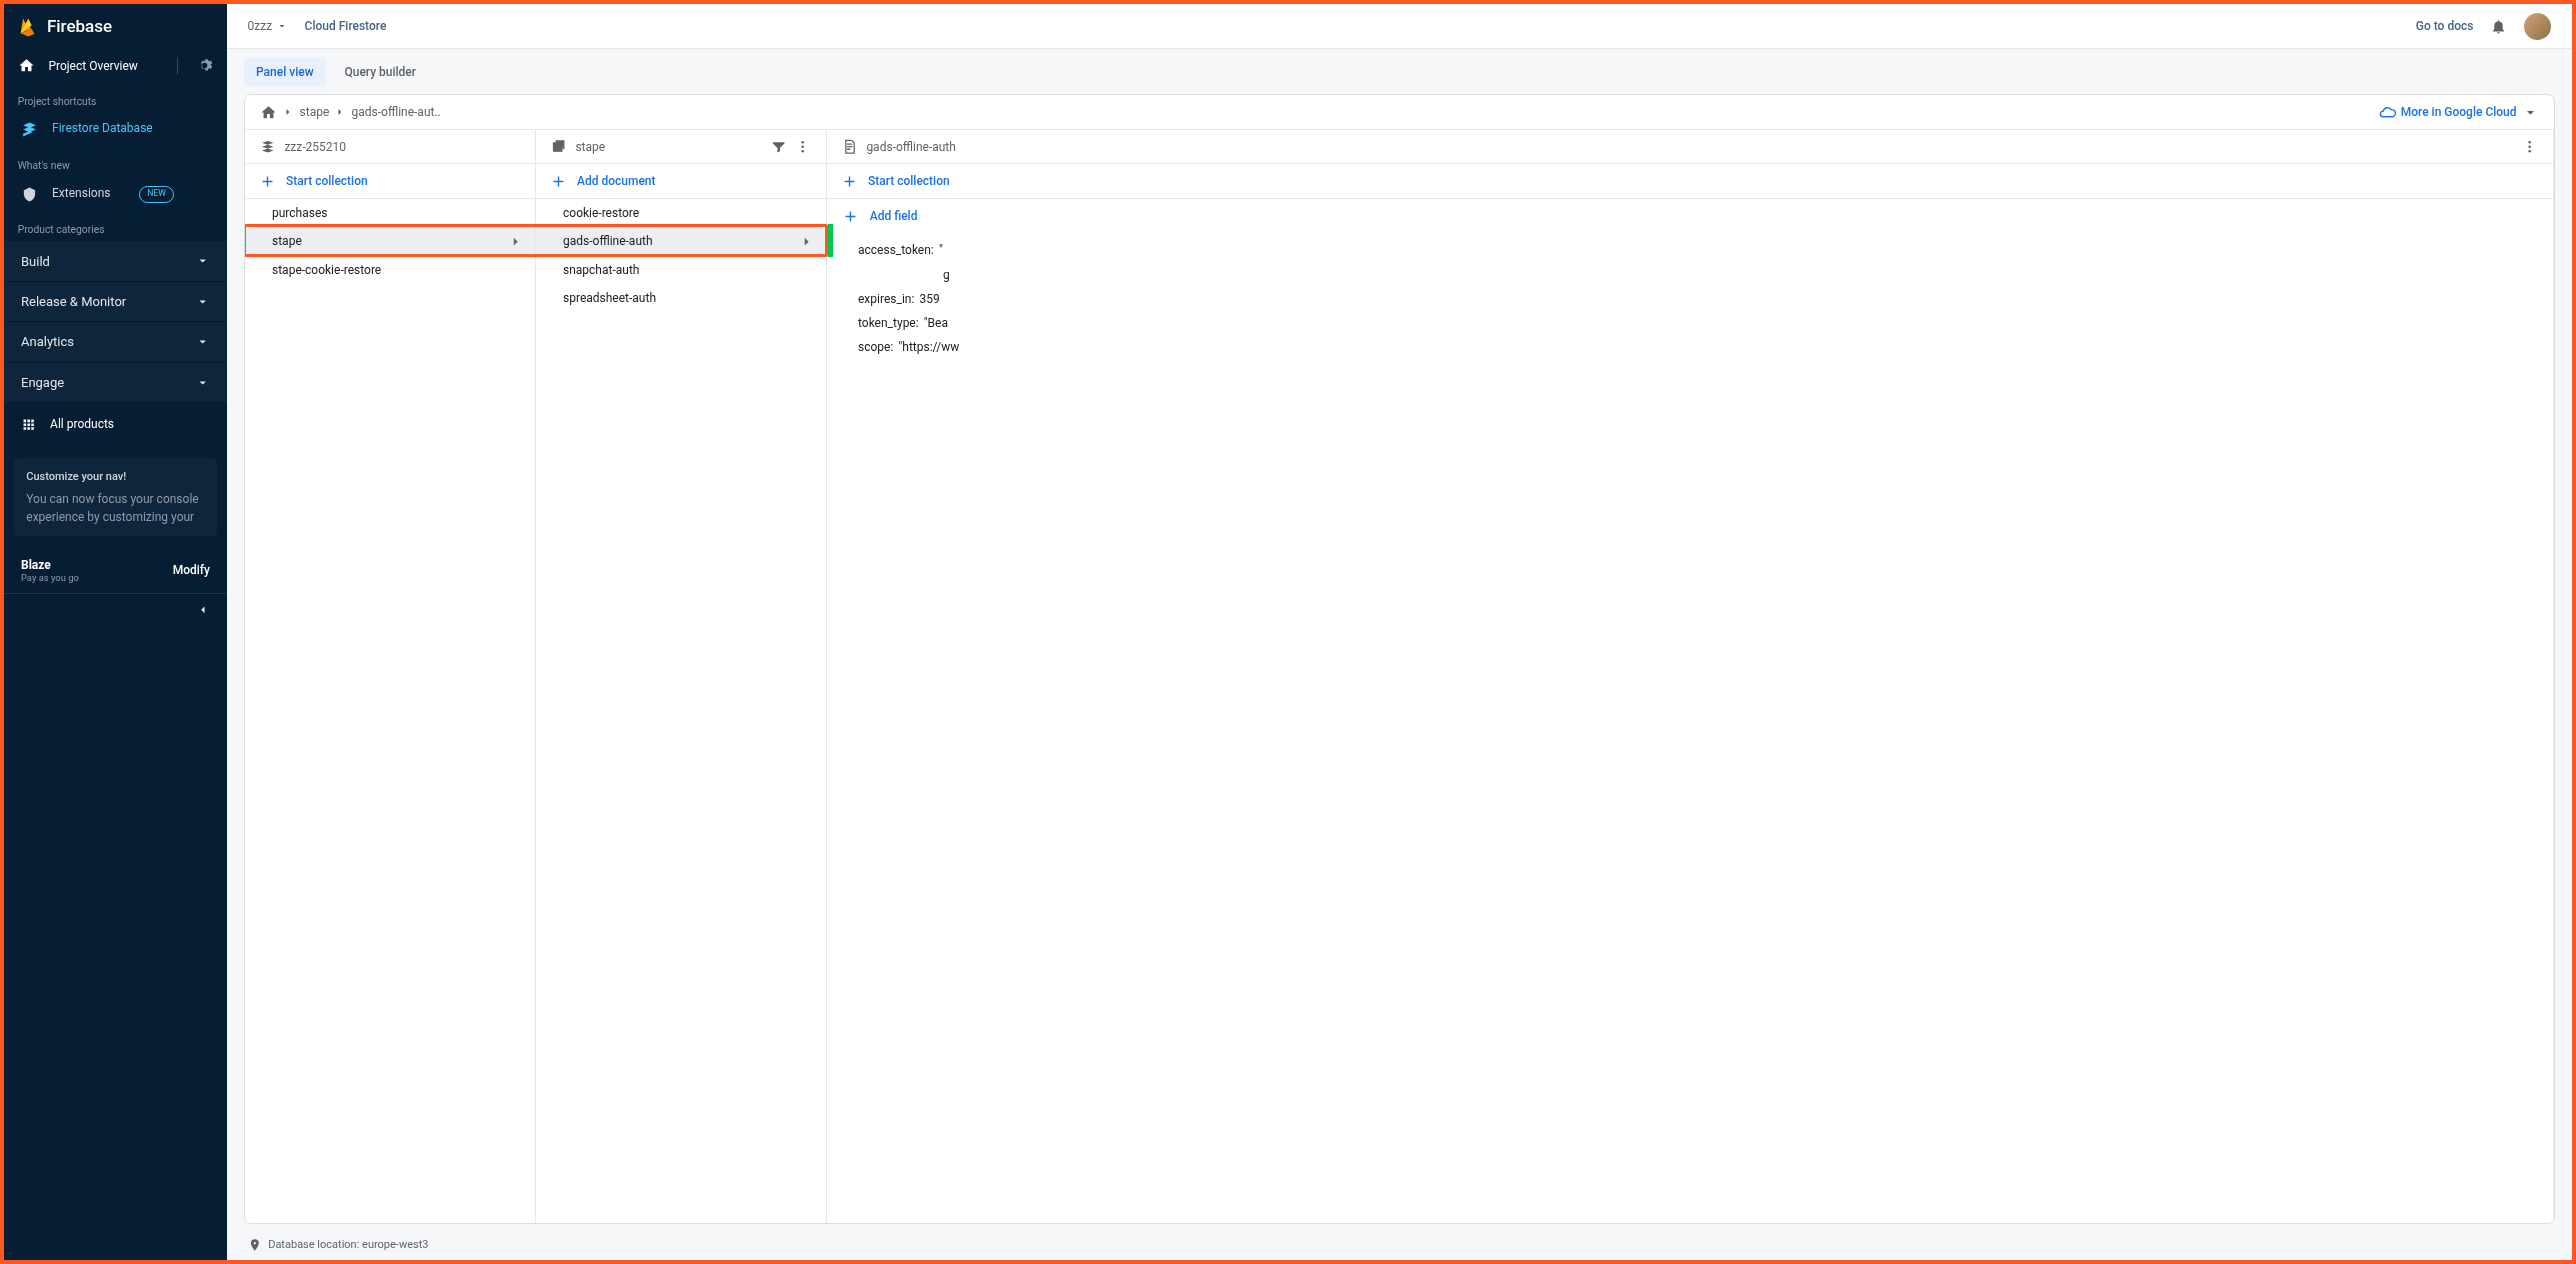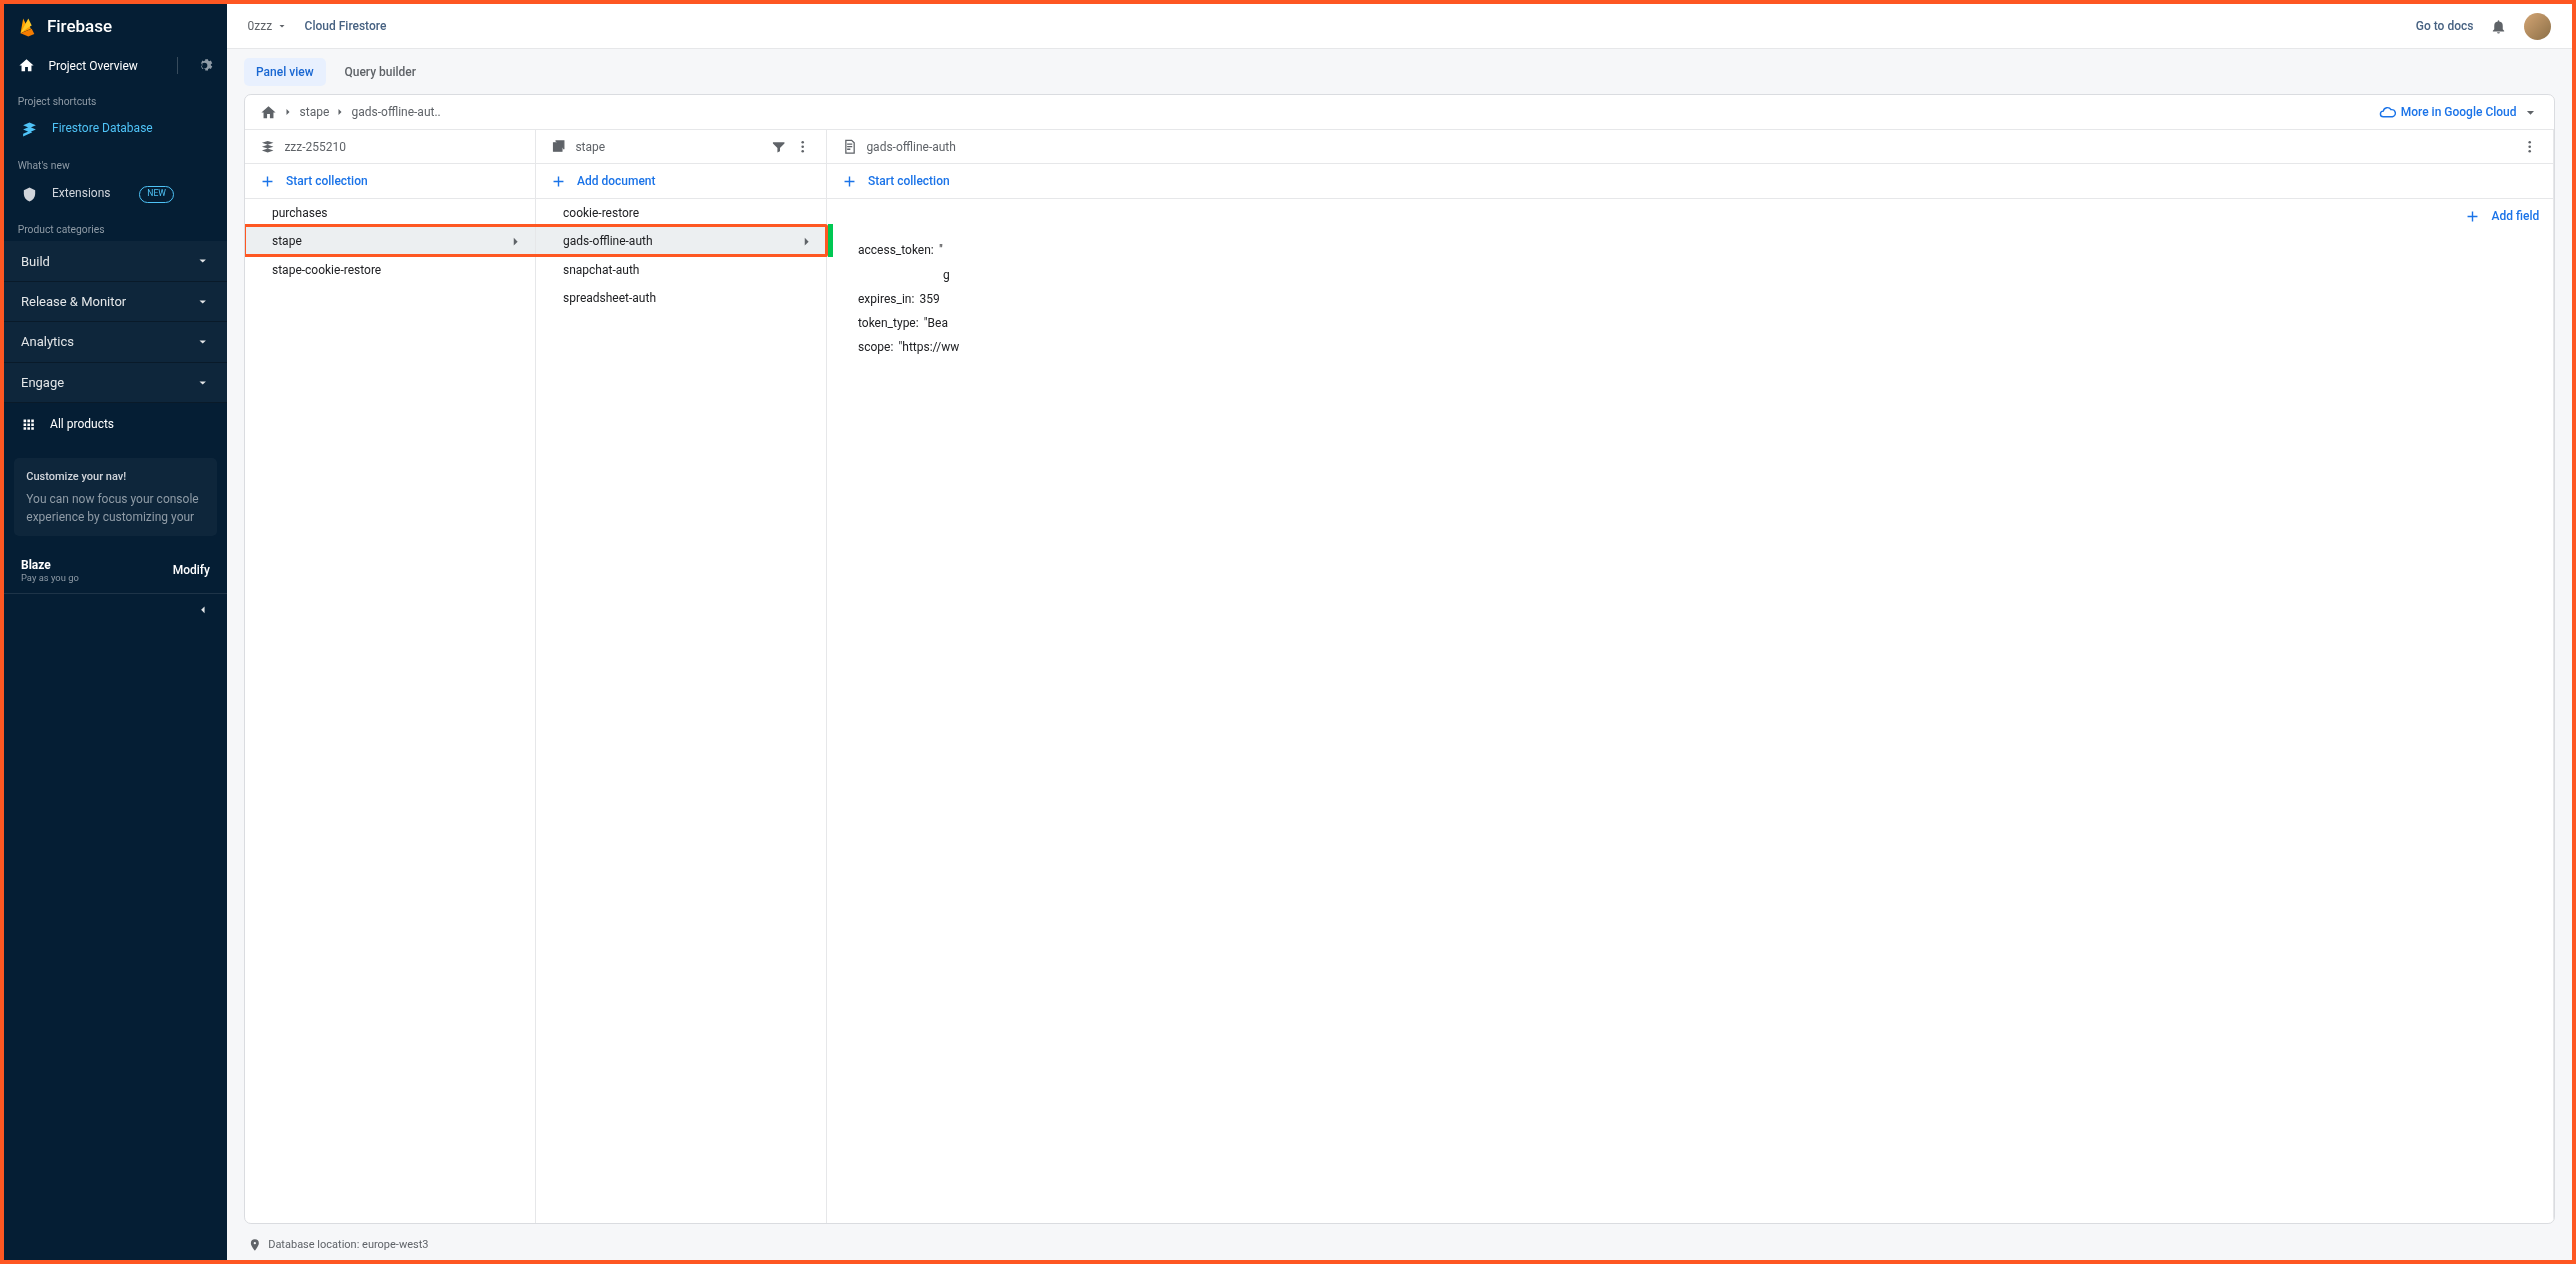"Add field" .addrow.noborder, .addrow.inner { justify-content: flex-end -> none }
